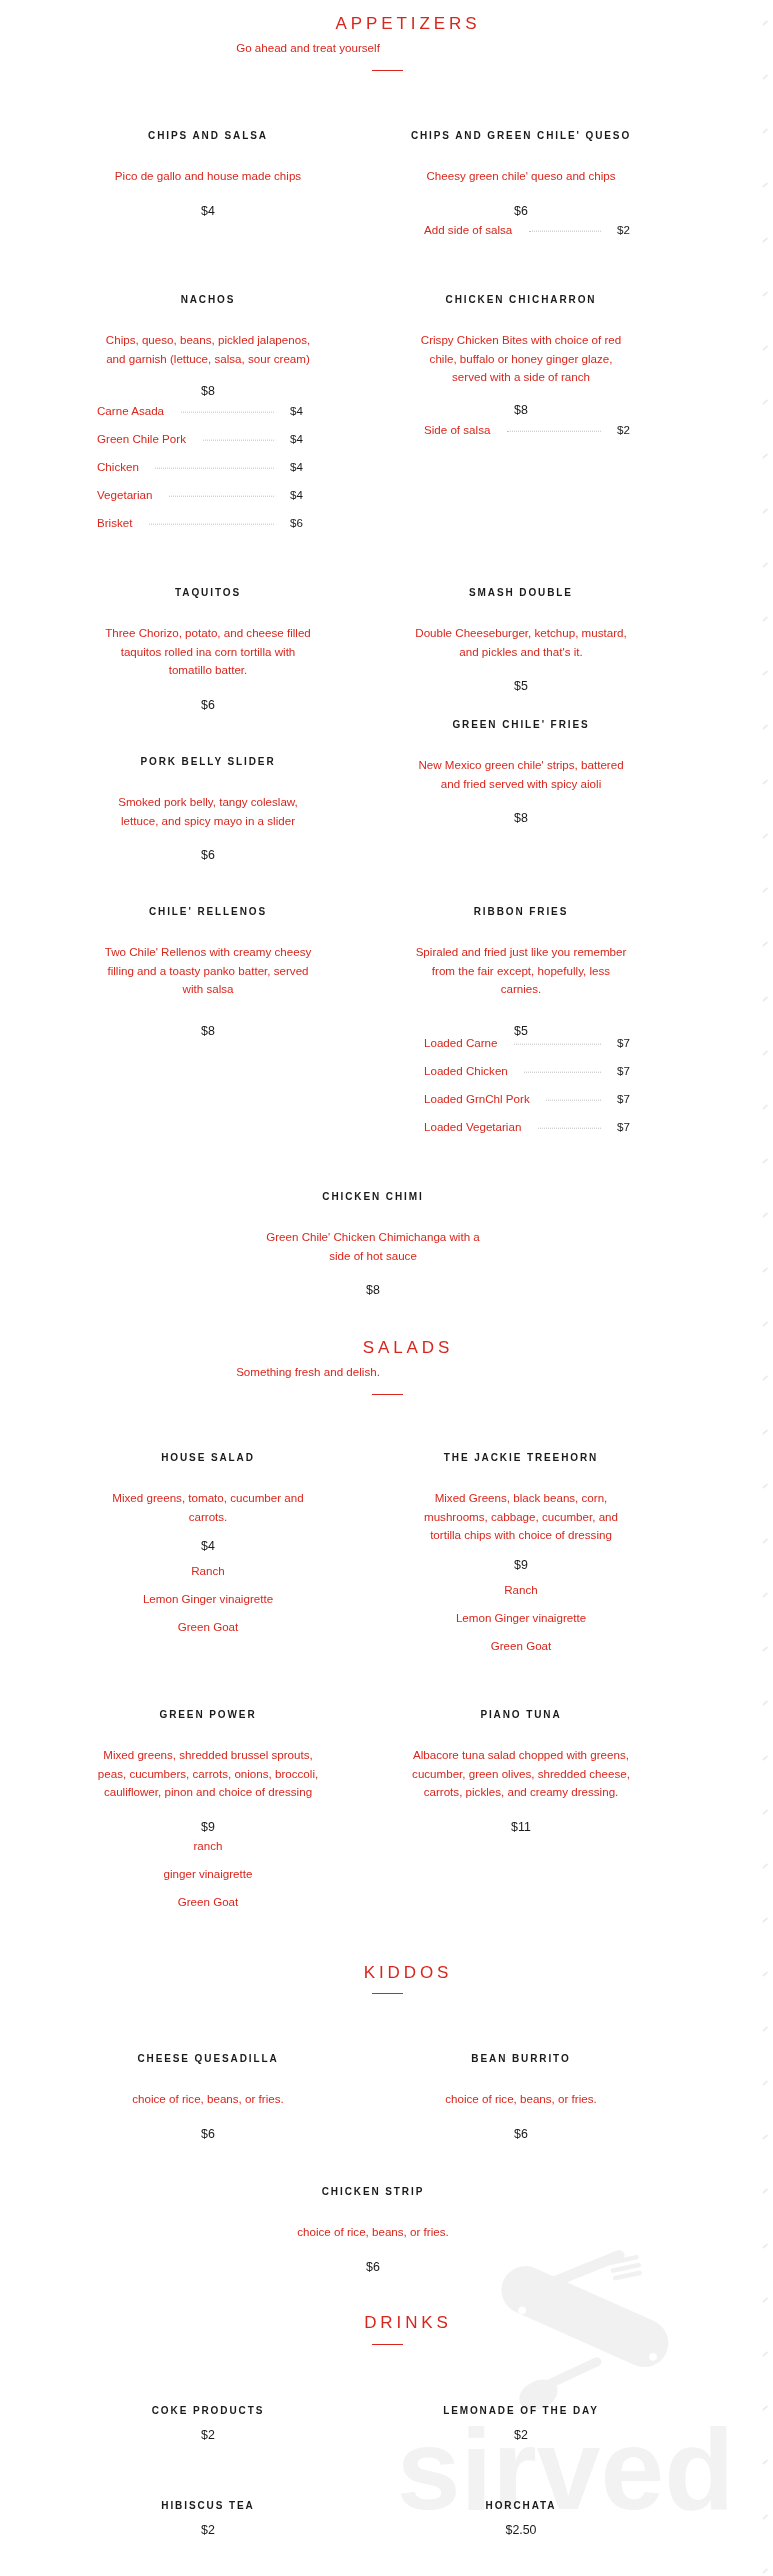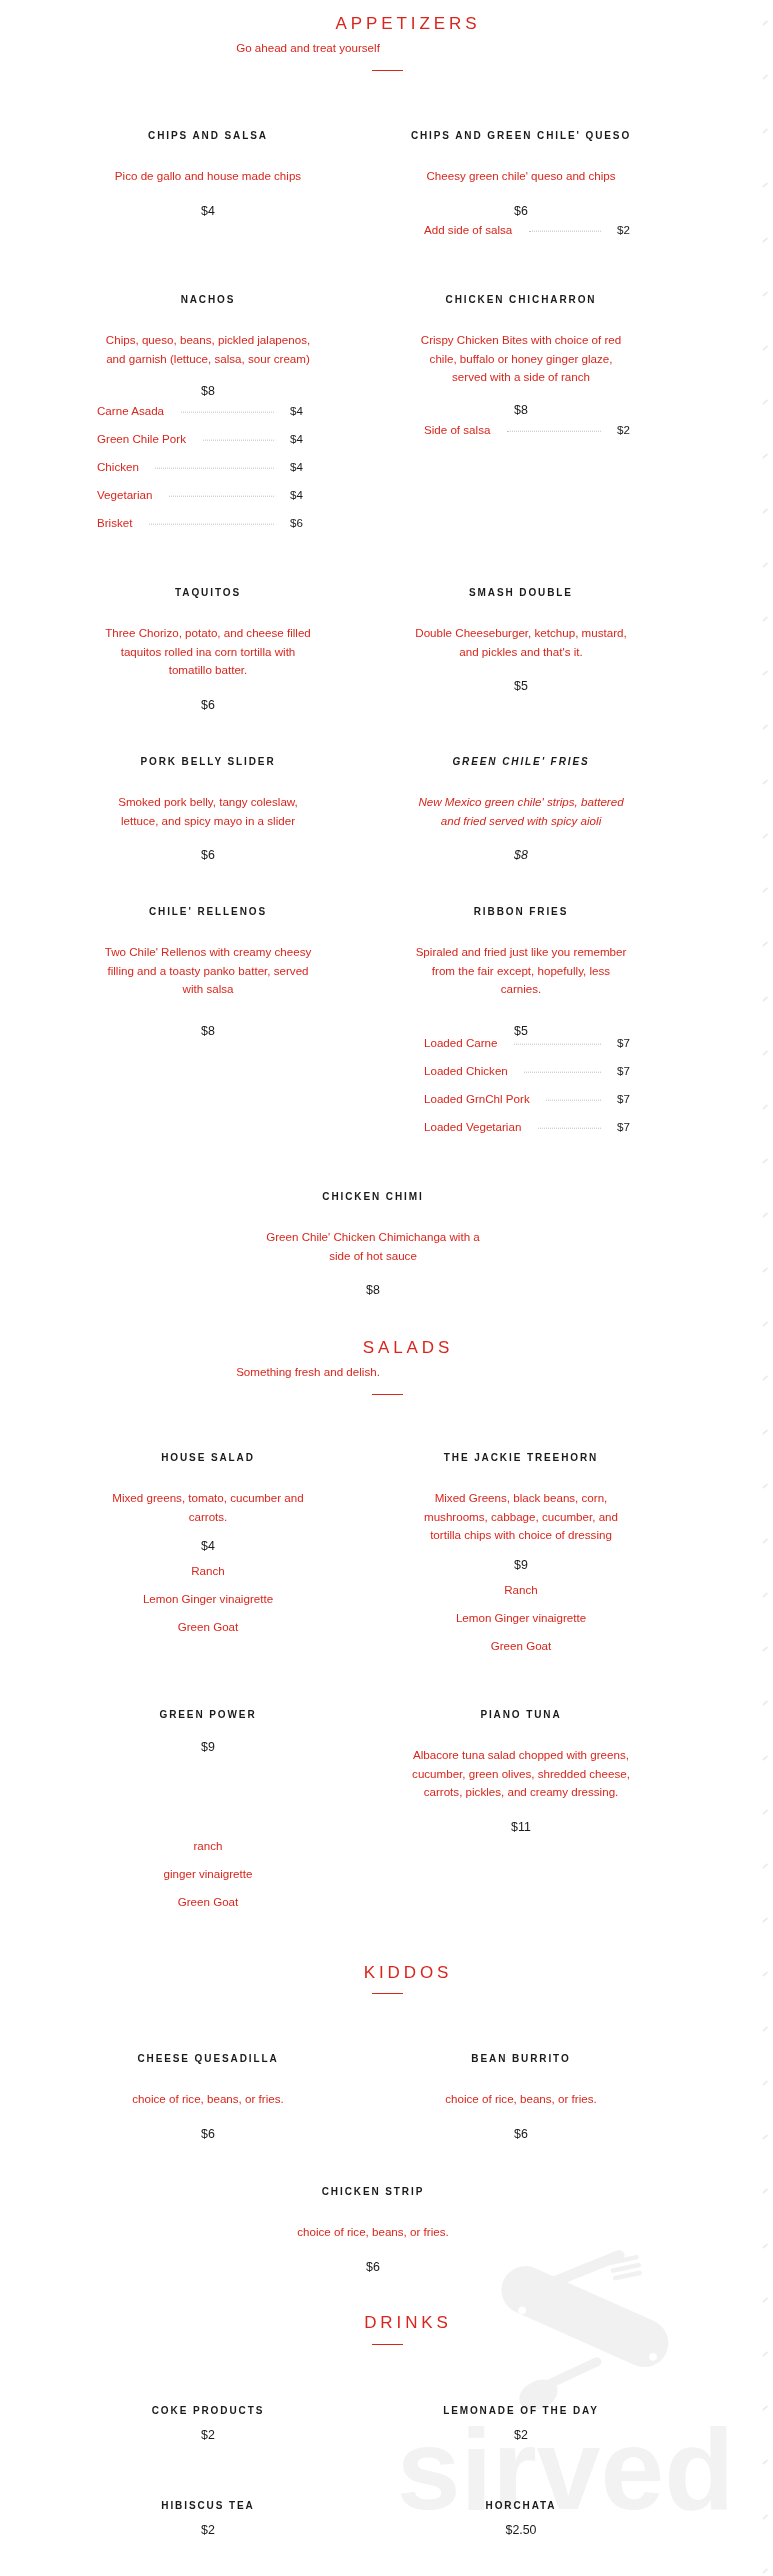"GREEN CHILE' FRIES" div.item { font-style: italic -> none; top: 755px -> 718px }
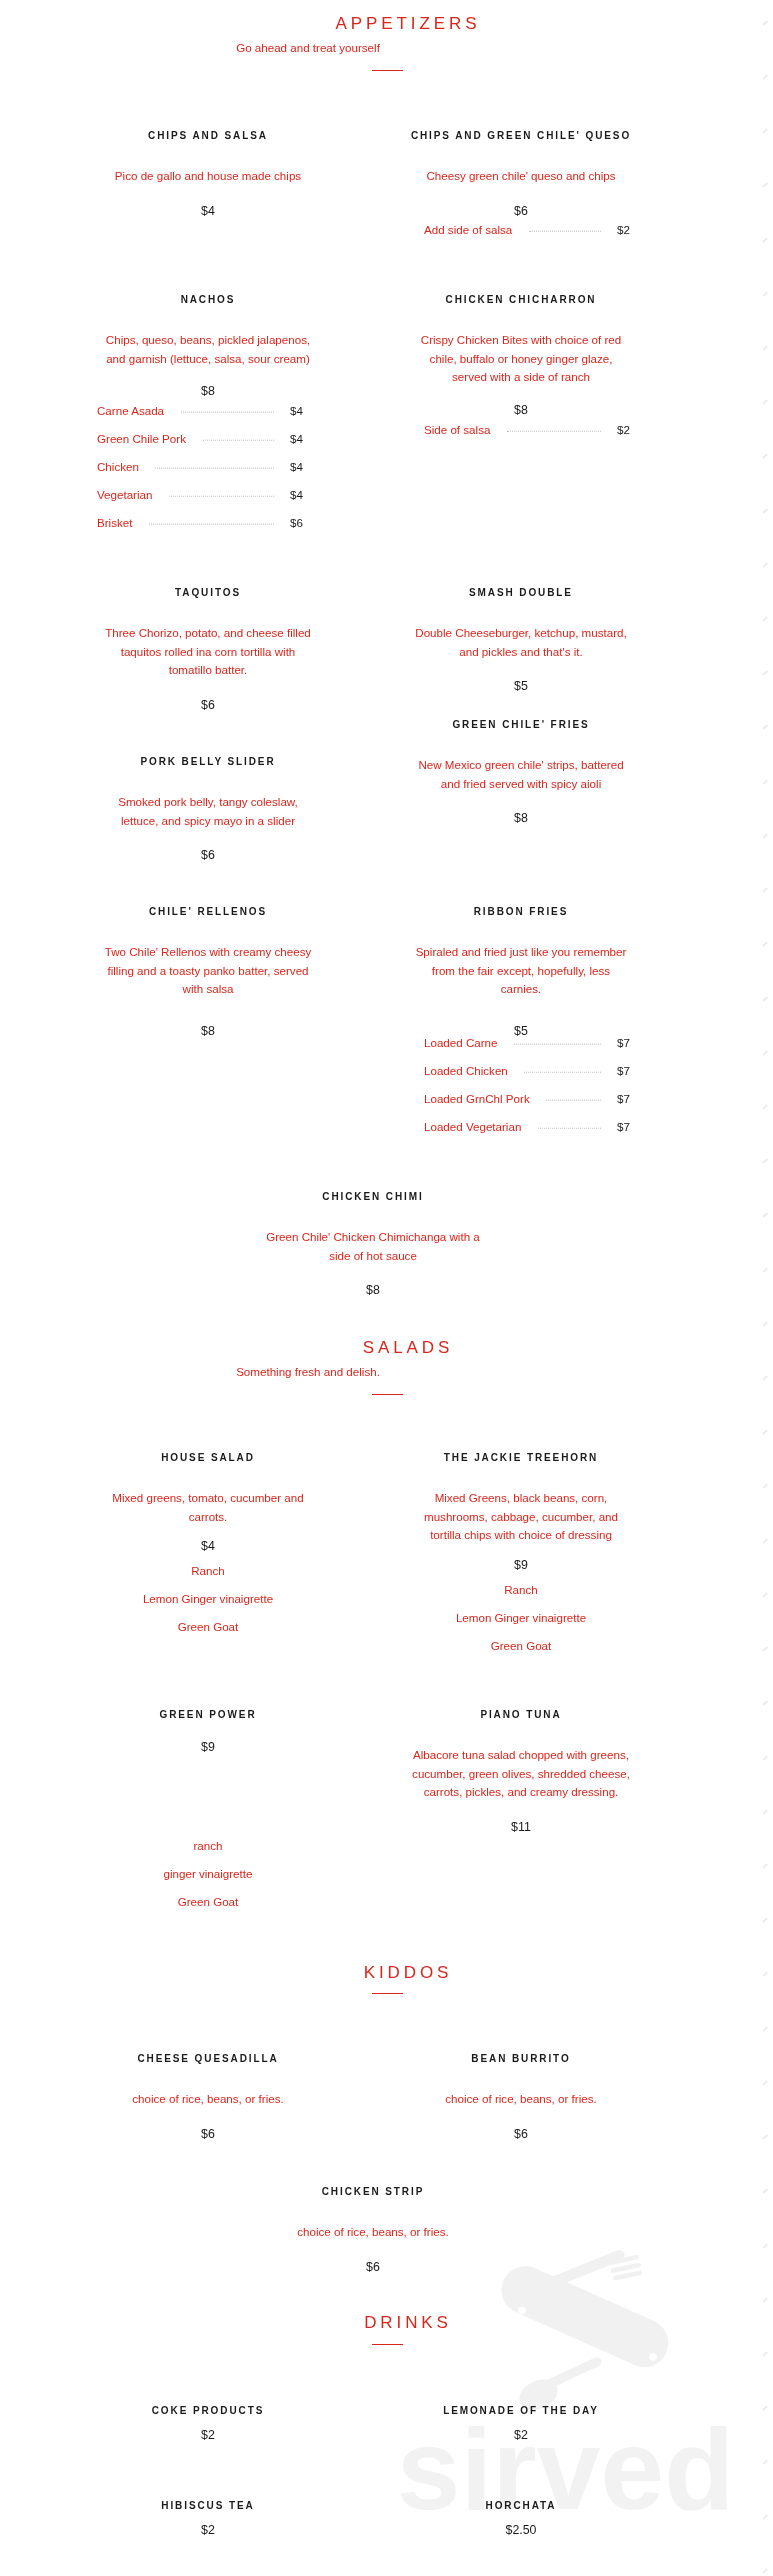"Mixed greens, shredded brussel sprouts," div.item-desc { html: none -> <div> <div>Mixed greens, shredded brussel sprouts,</div> <div>peas, cucumbers, carrots, onions, broccoli,</div> <div>cauliflower, pinon and choice of dressing</div> </div> }
